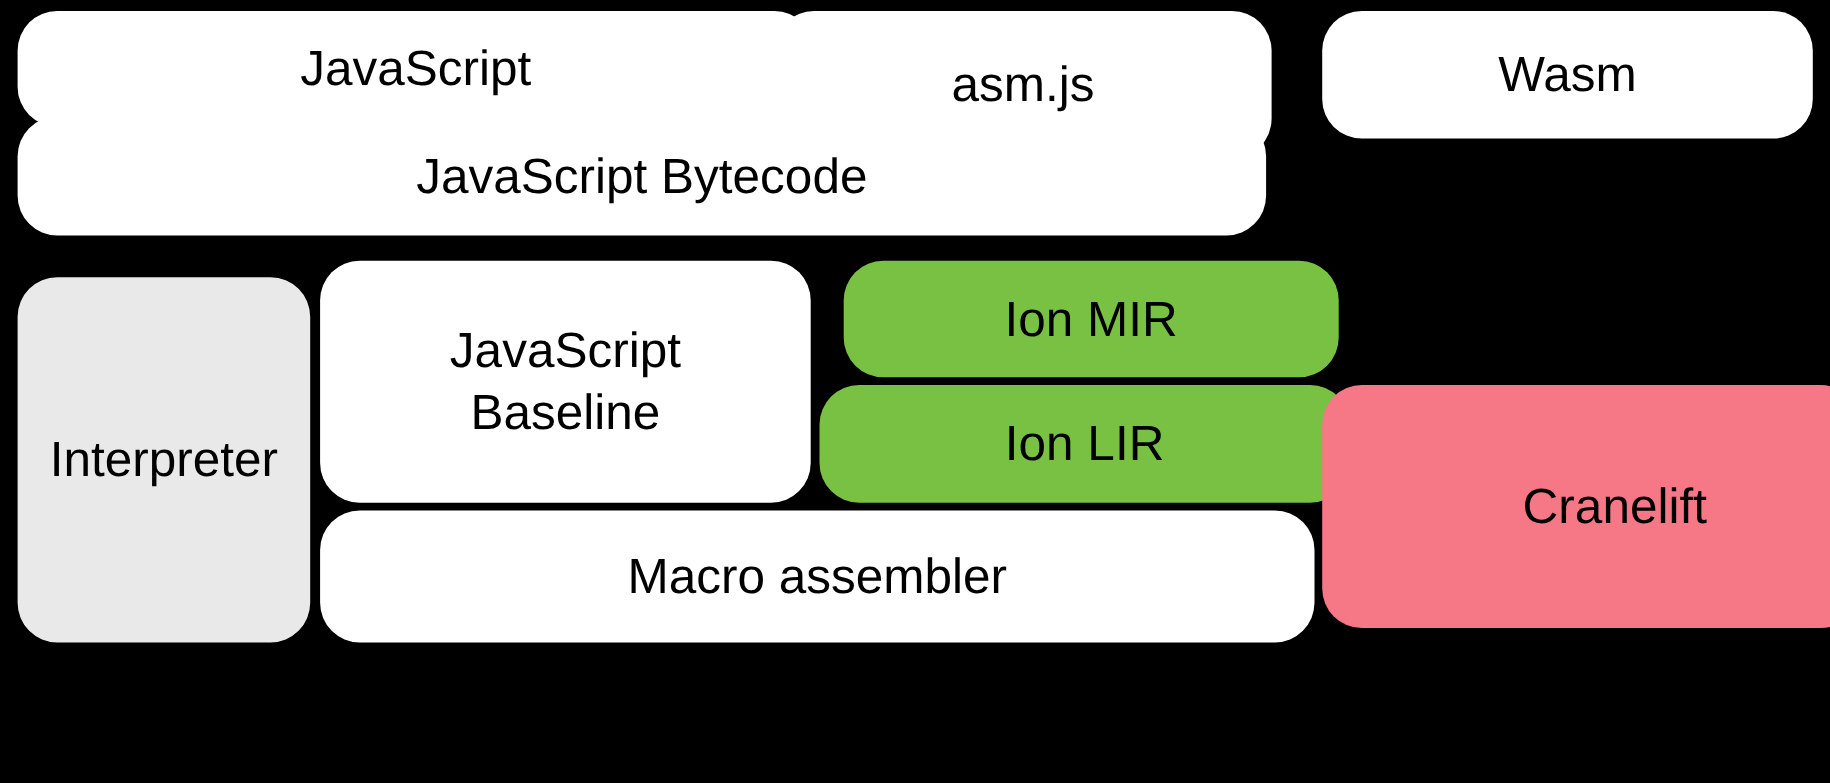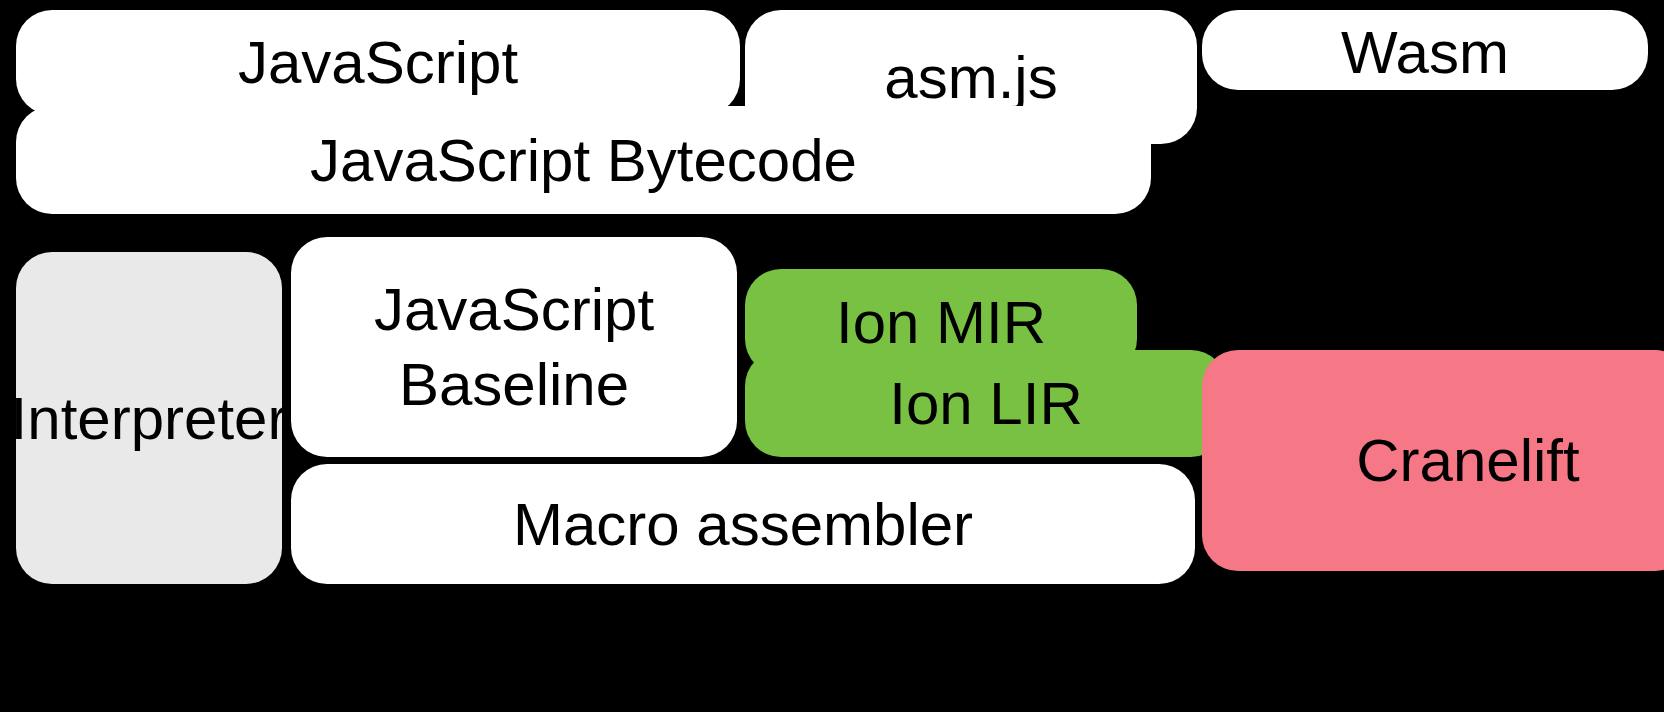"JavaScript" .box { font-size: 60px -> 45px }
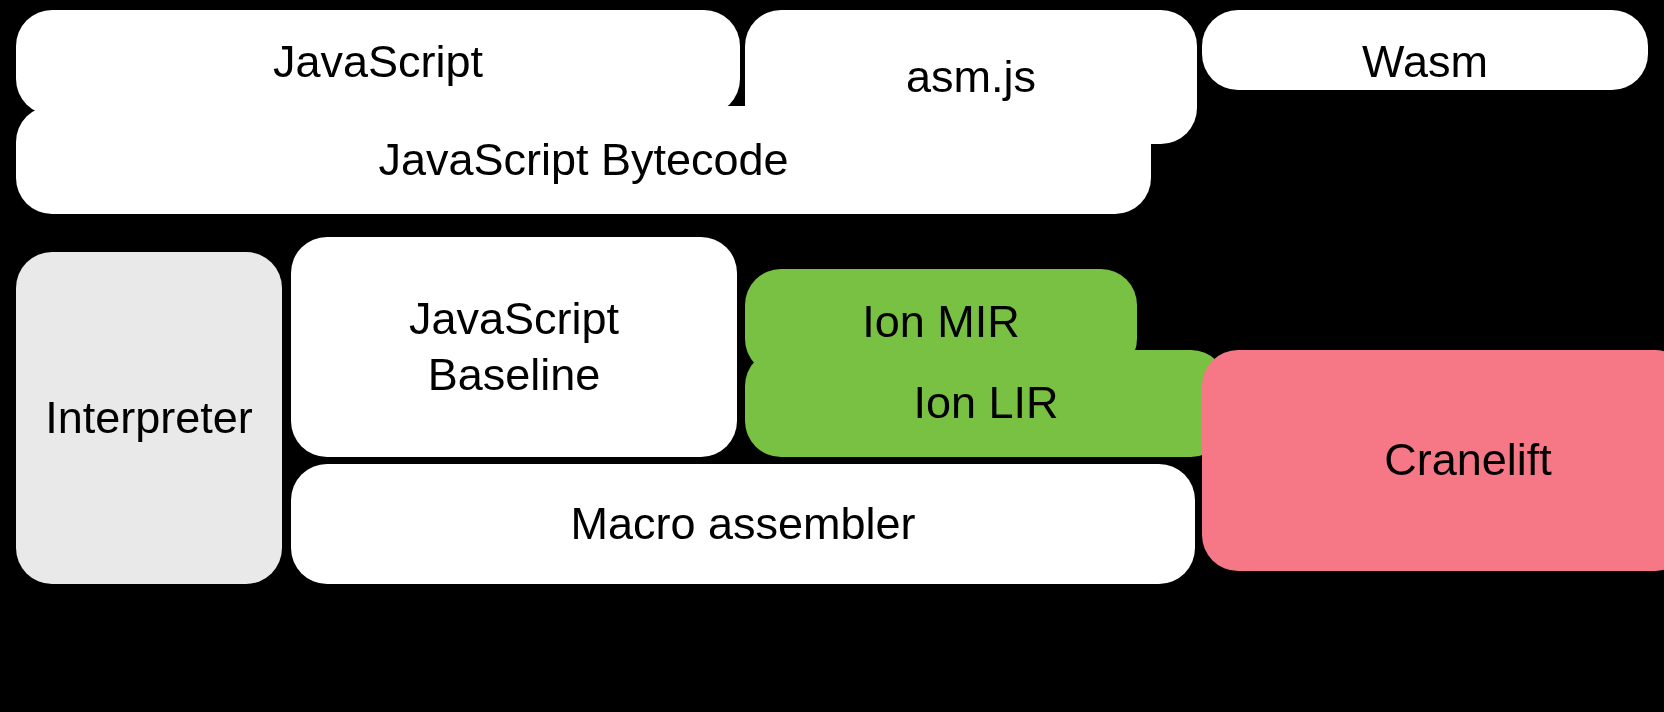"asm.js" #b-asmjs { left: 745px -> 704px }
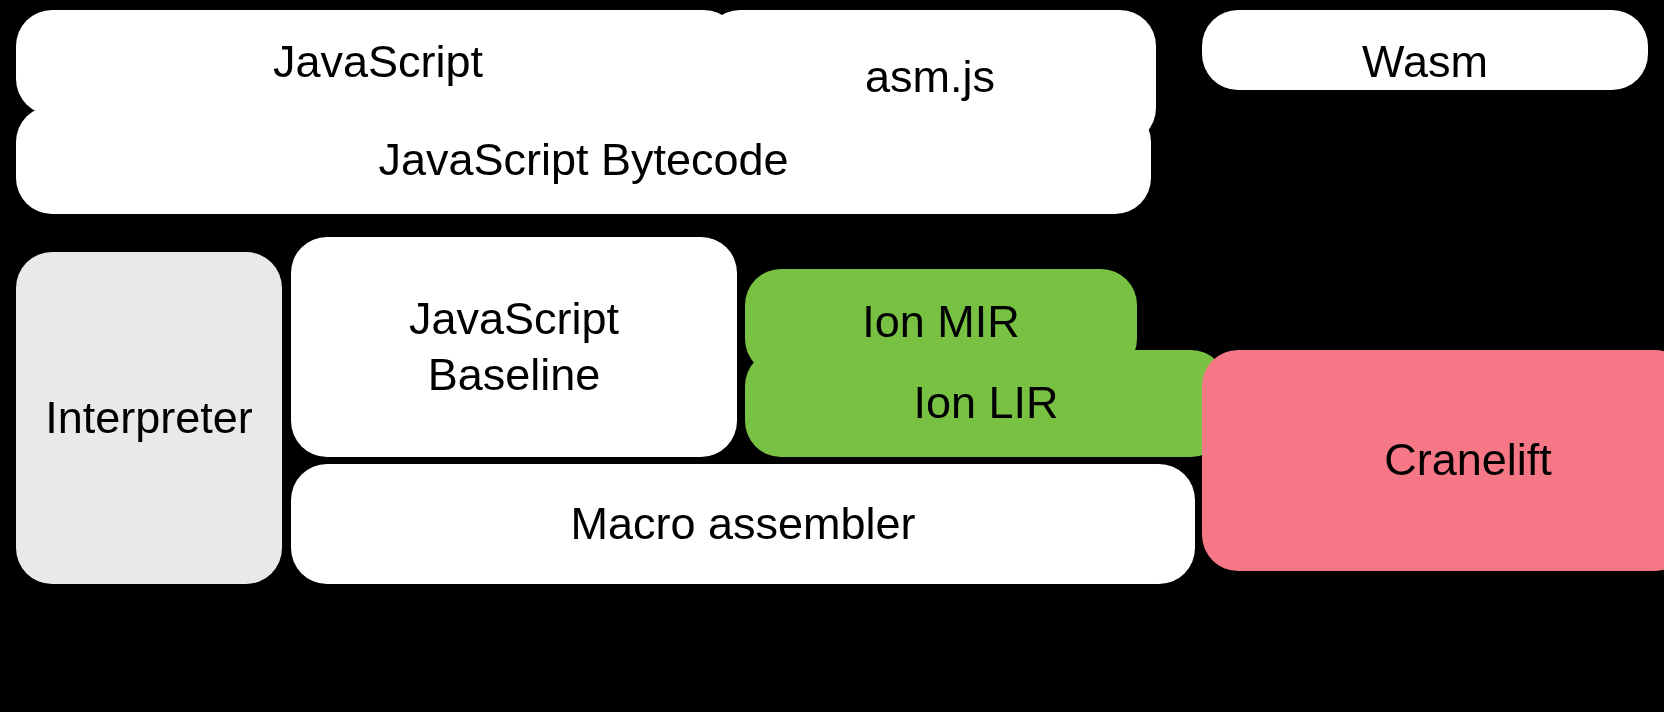"Wasm" #b-wasm { align-items: flex-end -> none; height: 80px -> 116px }
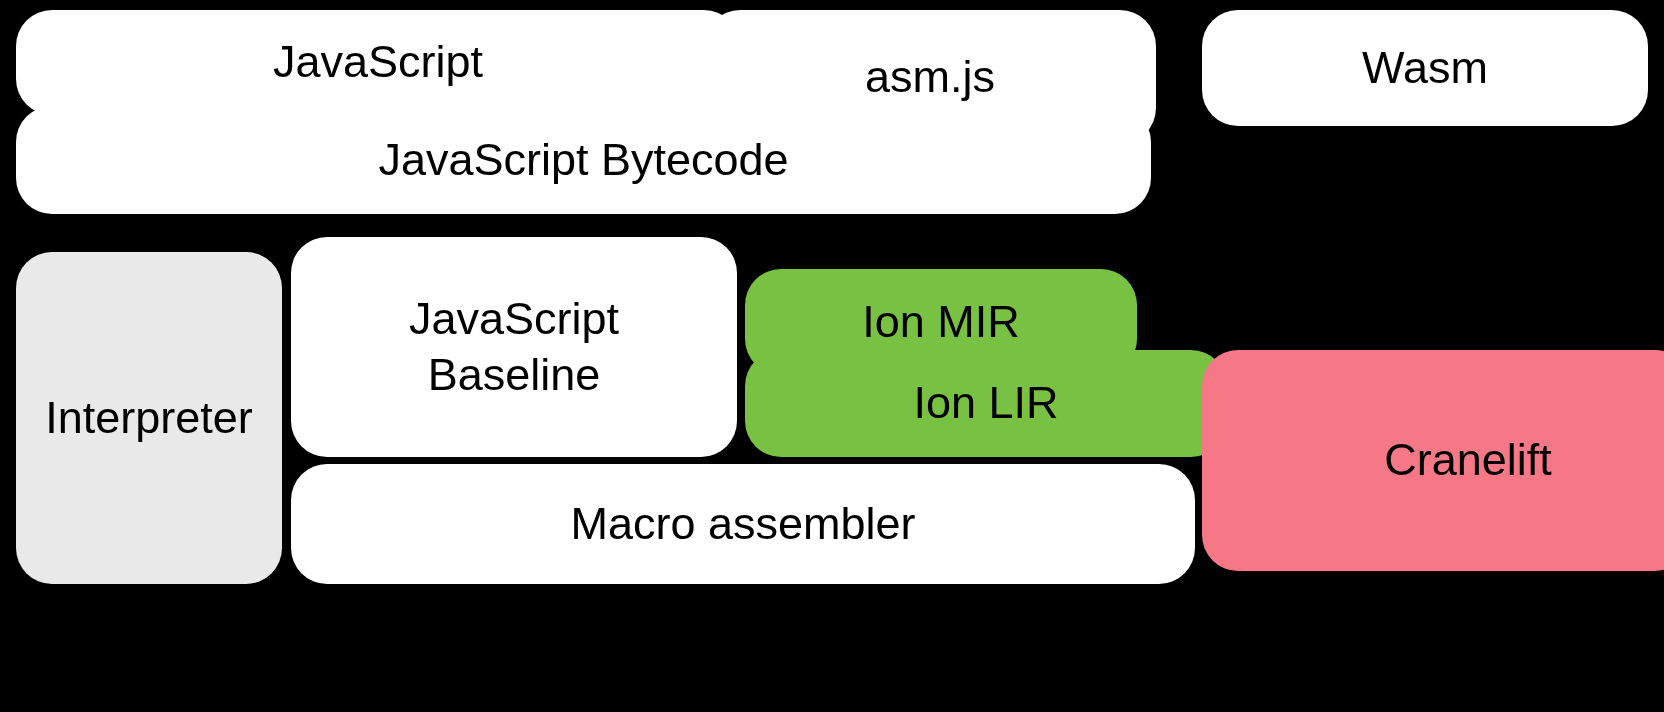"Ion MIR" #b-ionmir { left: 745px -> 767px; margin-top: 32px -> none; width: 392px -> 450px }
